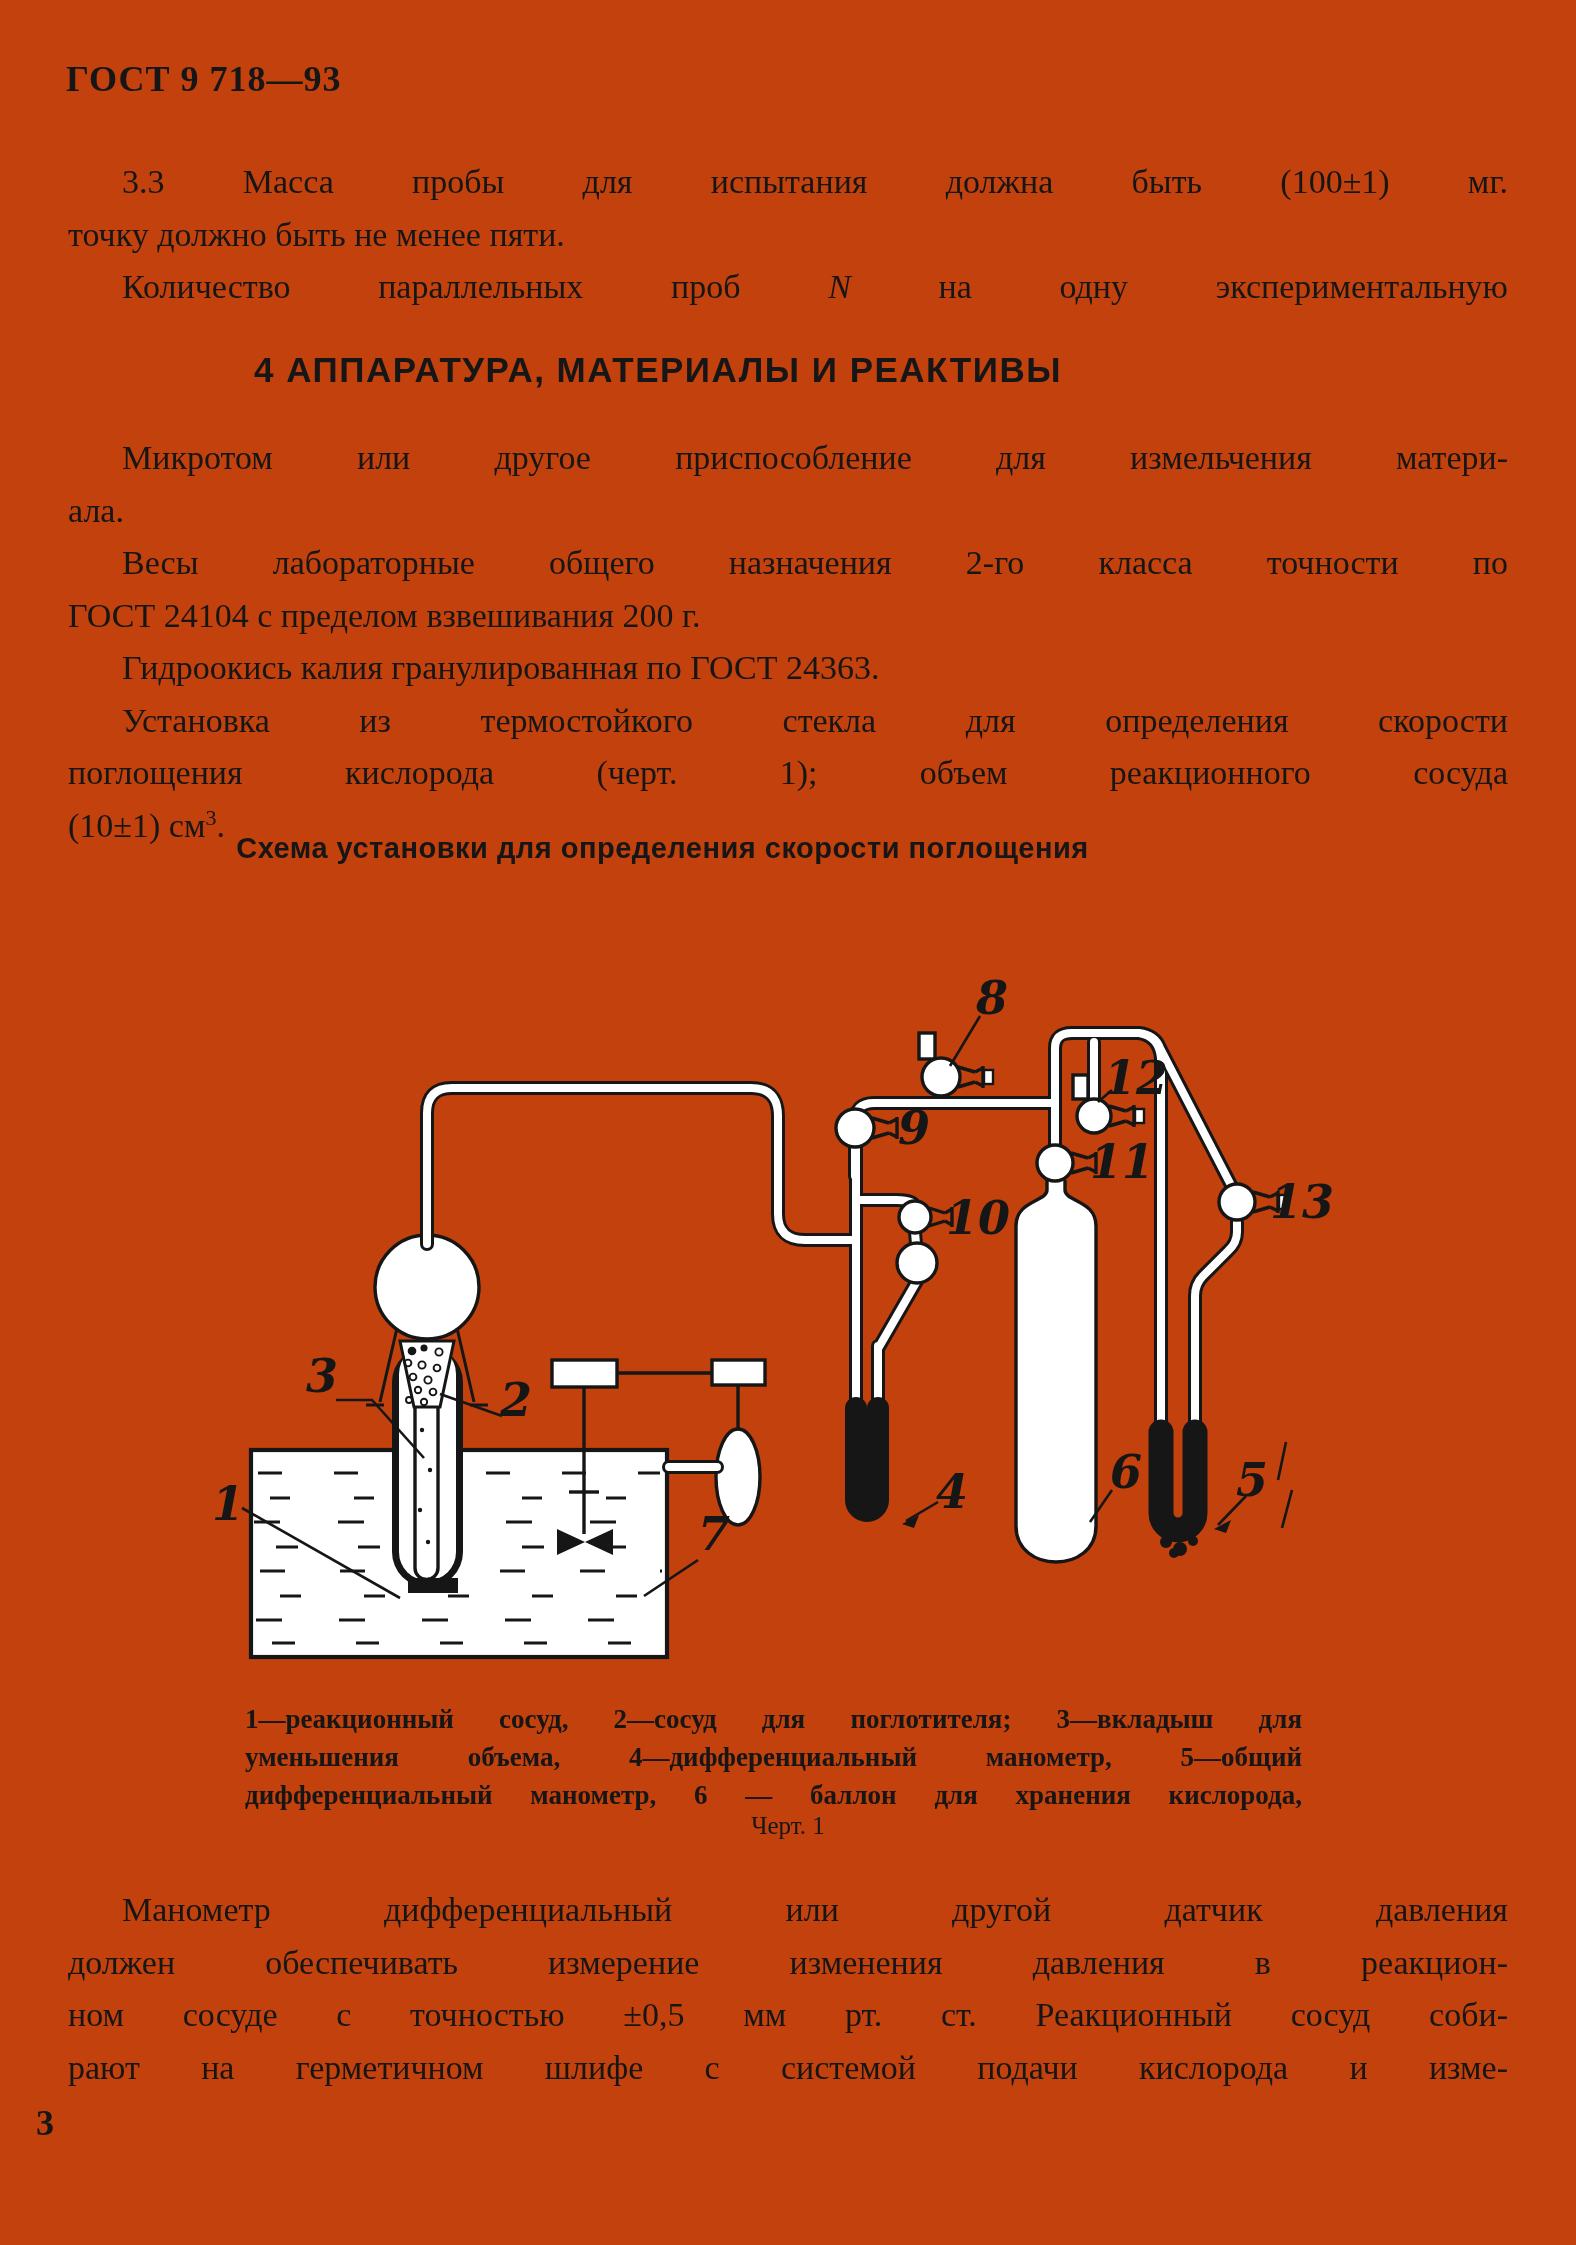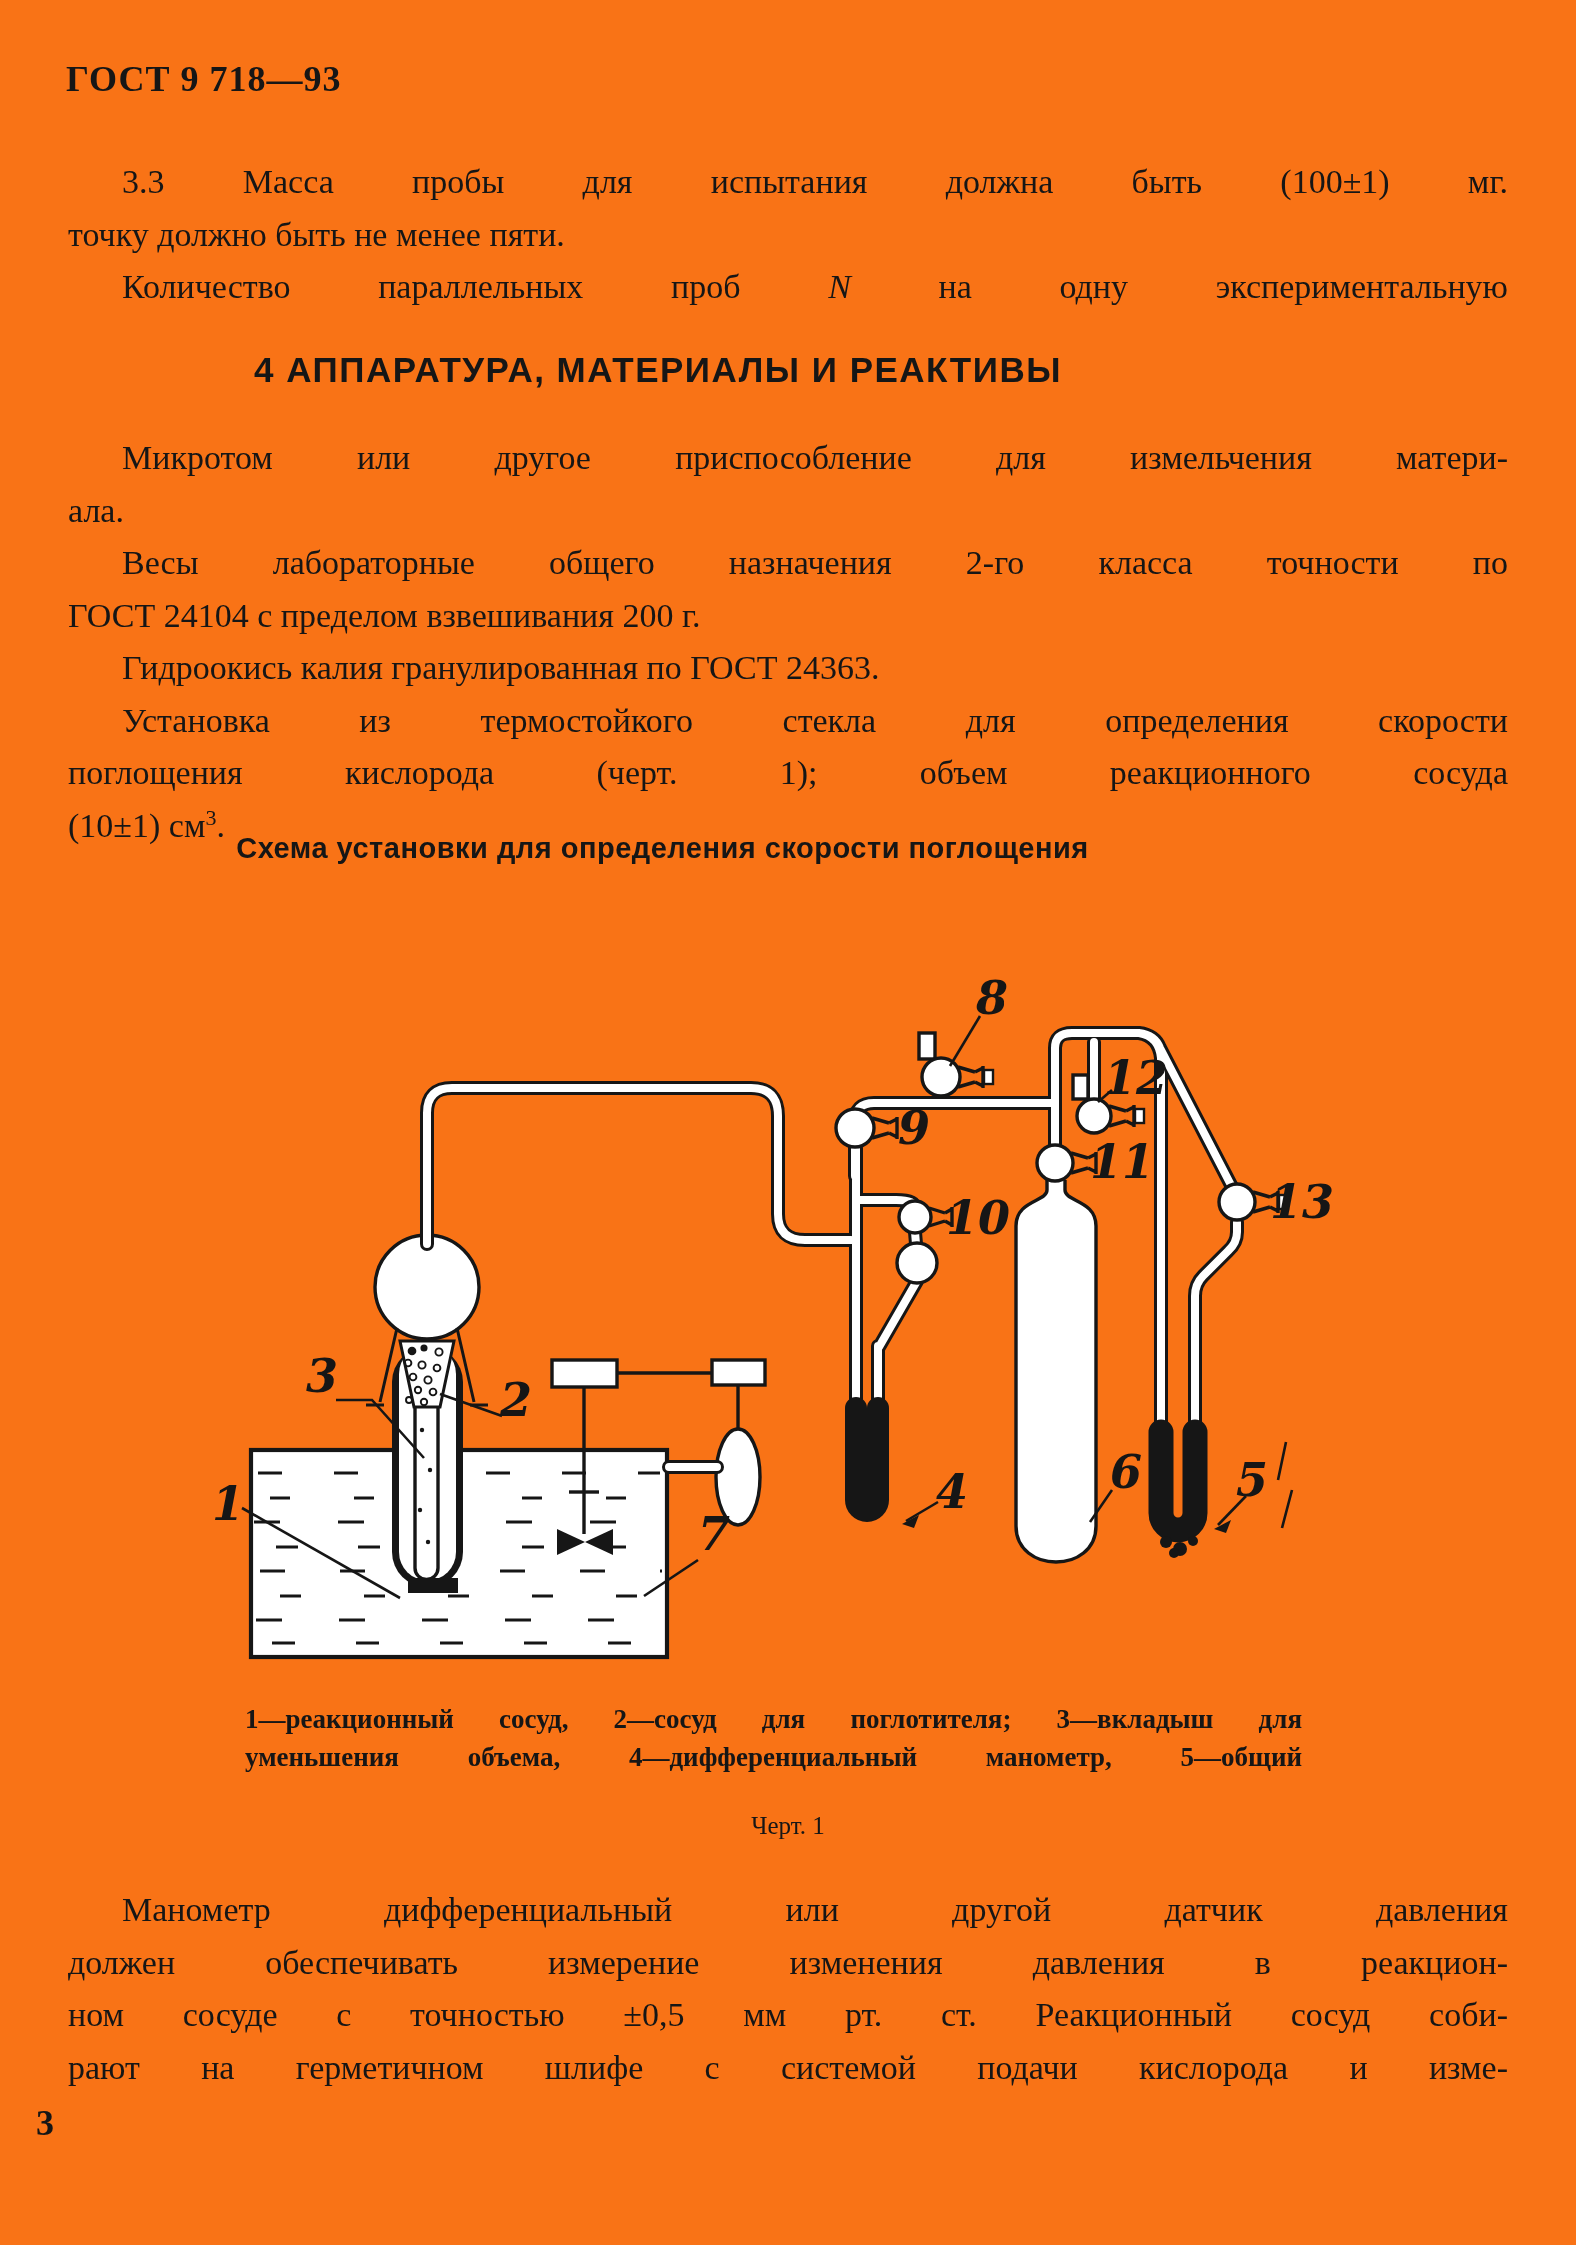"ГОСТ 9 718—93" .page { background: #f97316 -> #c2410c }
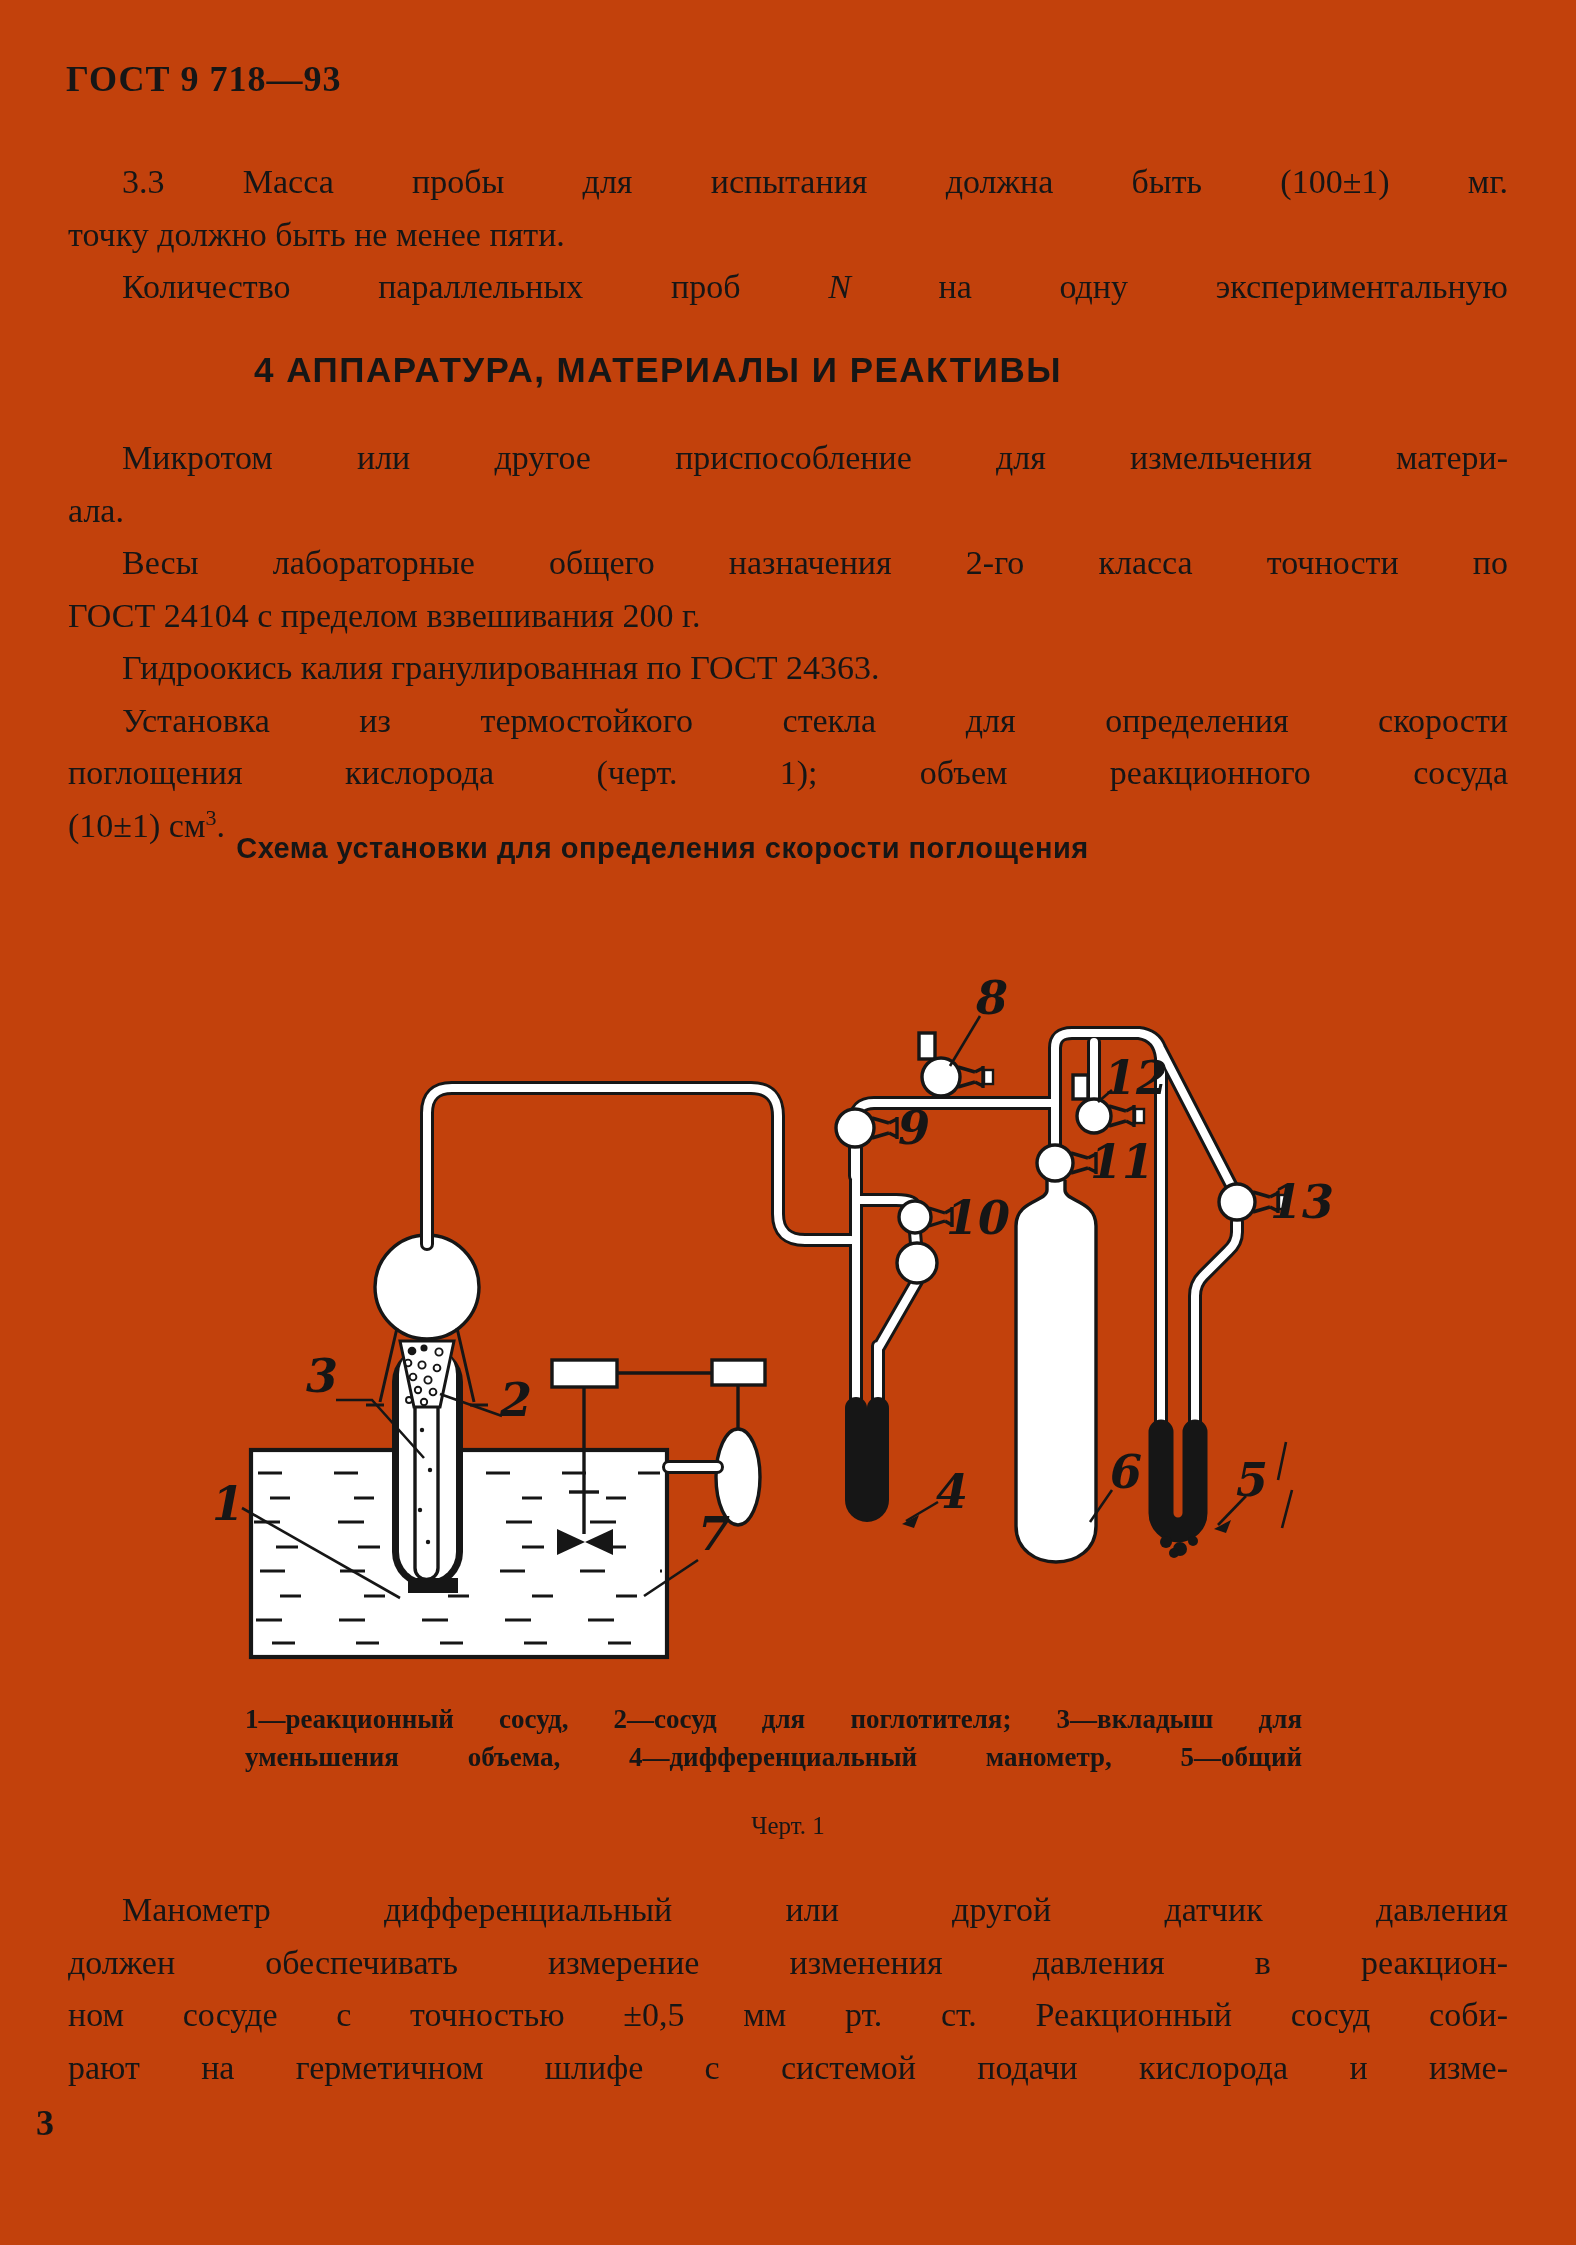"дифференциальный манометр, 6 — баллон" div.capline { html: none -> <div>дифференциальный манометр, 6 — баллон для хранения кислорода,</div> }
